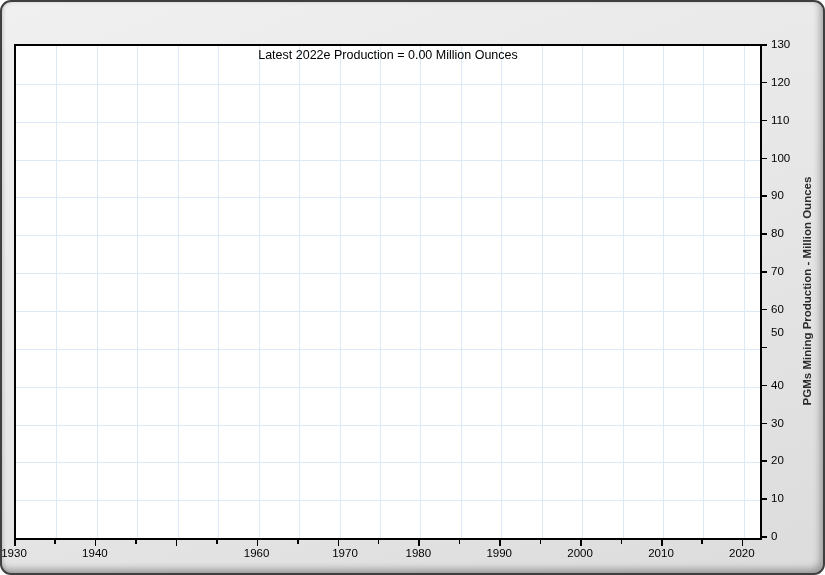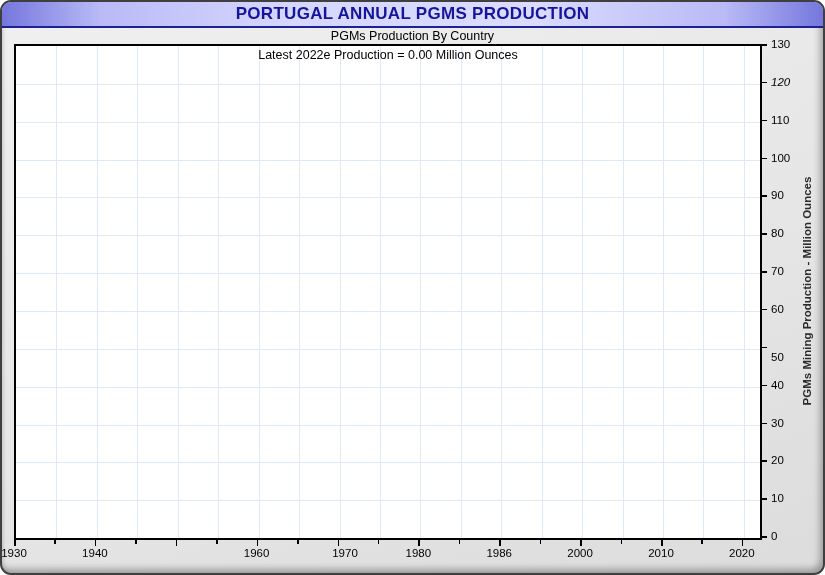"PORTUGAL ANNUAL PGMS PRODUCTION" div { html: <div> <span>PORTUGAL ANNUAL PGMS PRODUCTION</span> </div> -> none }
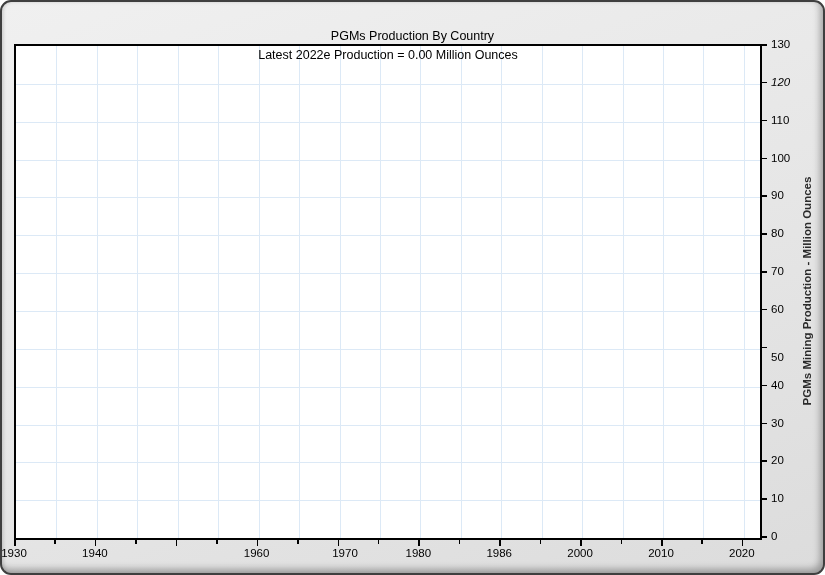"PGMs Production By Country" div { html: <div>PGMs Production By Country</div> -> none }
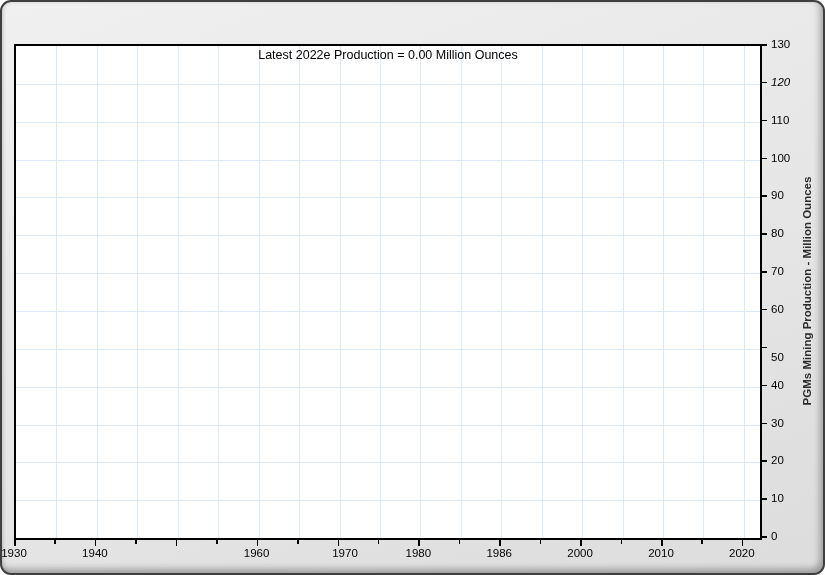"120" div.y-label { font-style: italic -> none }
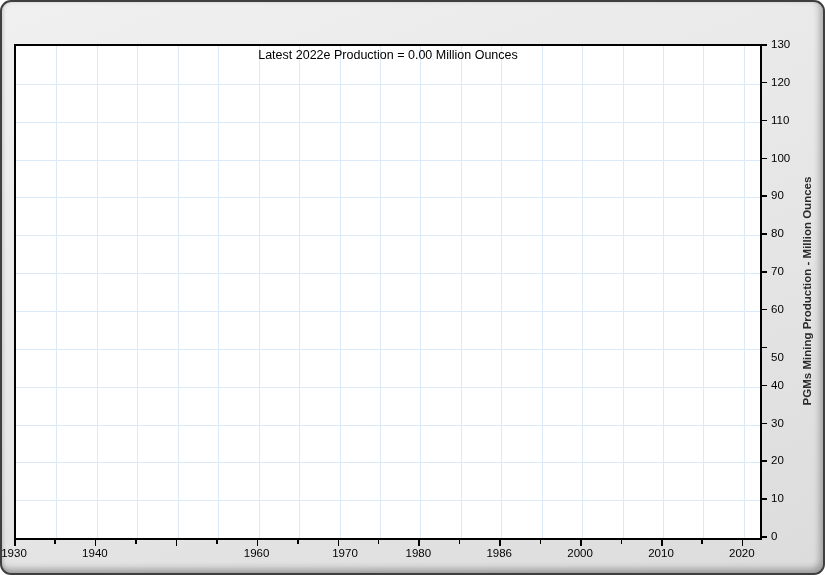"50" div.y-label { top: 313px -> 288px }
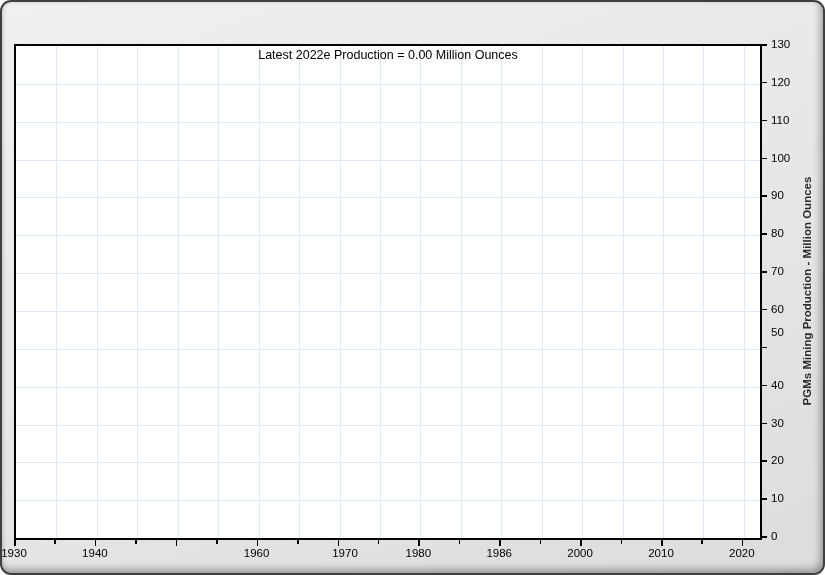"1986" div.x-label { text: 1986 -> 1990 }
